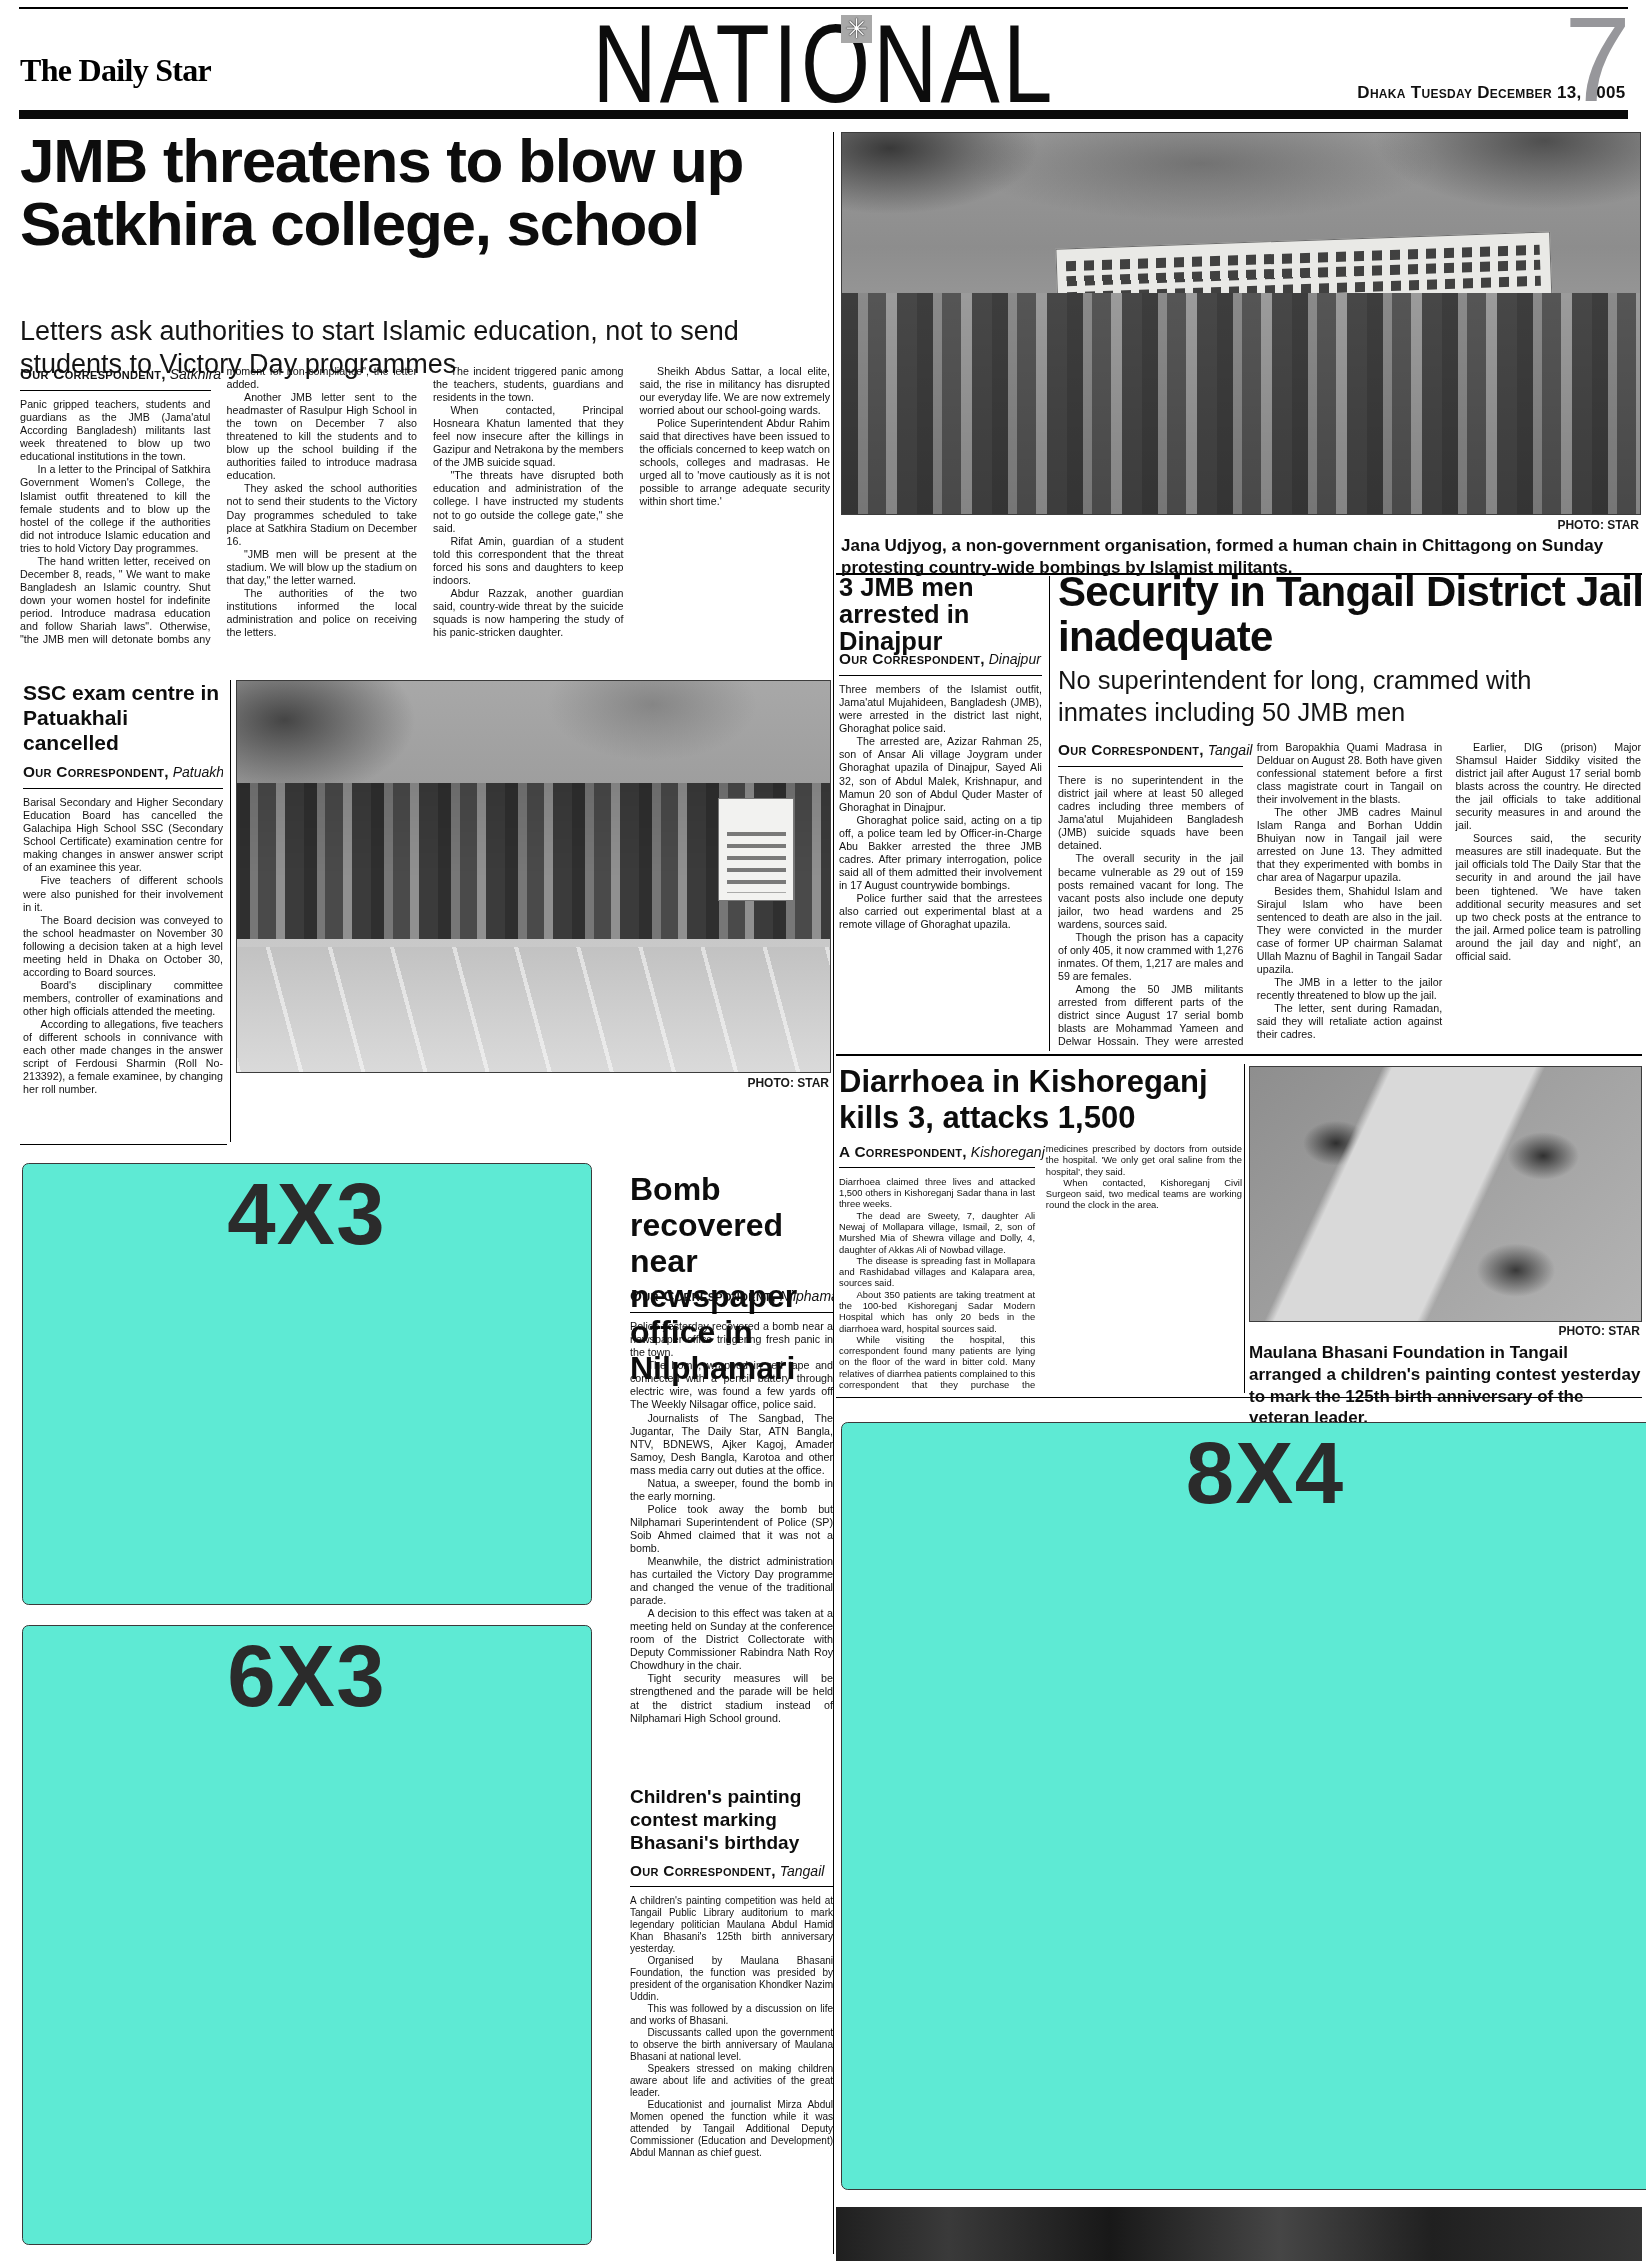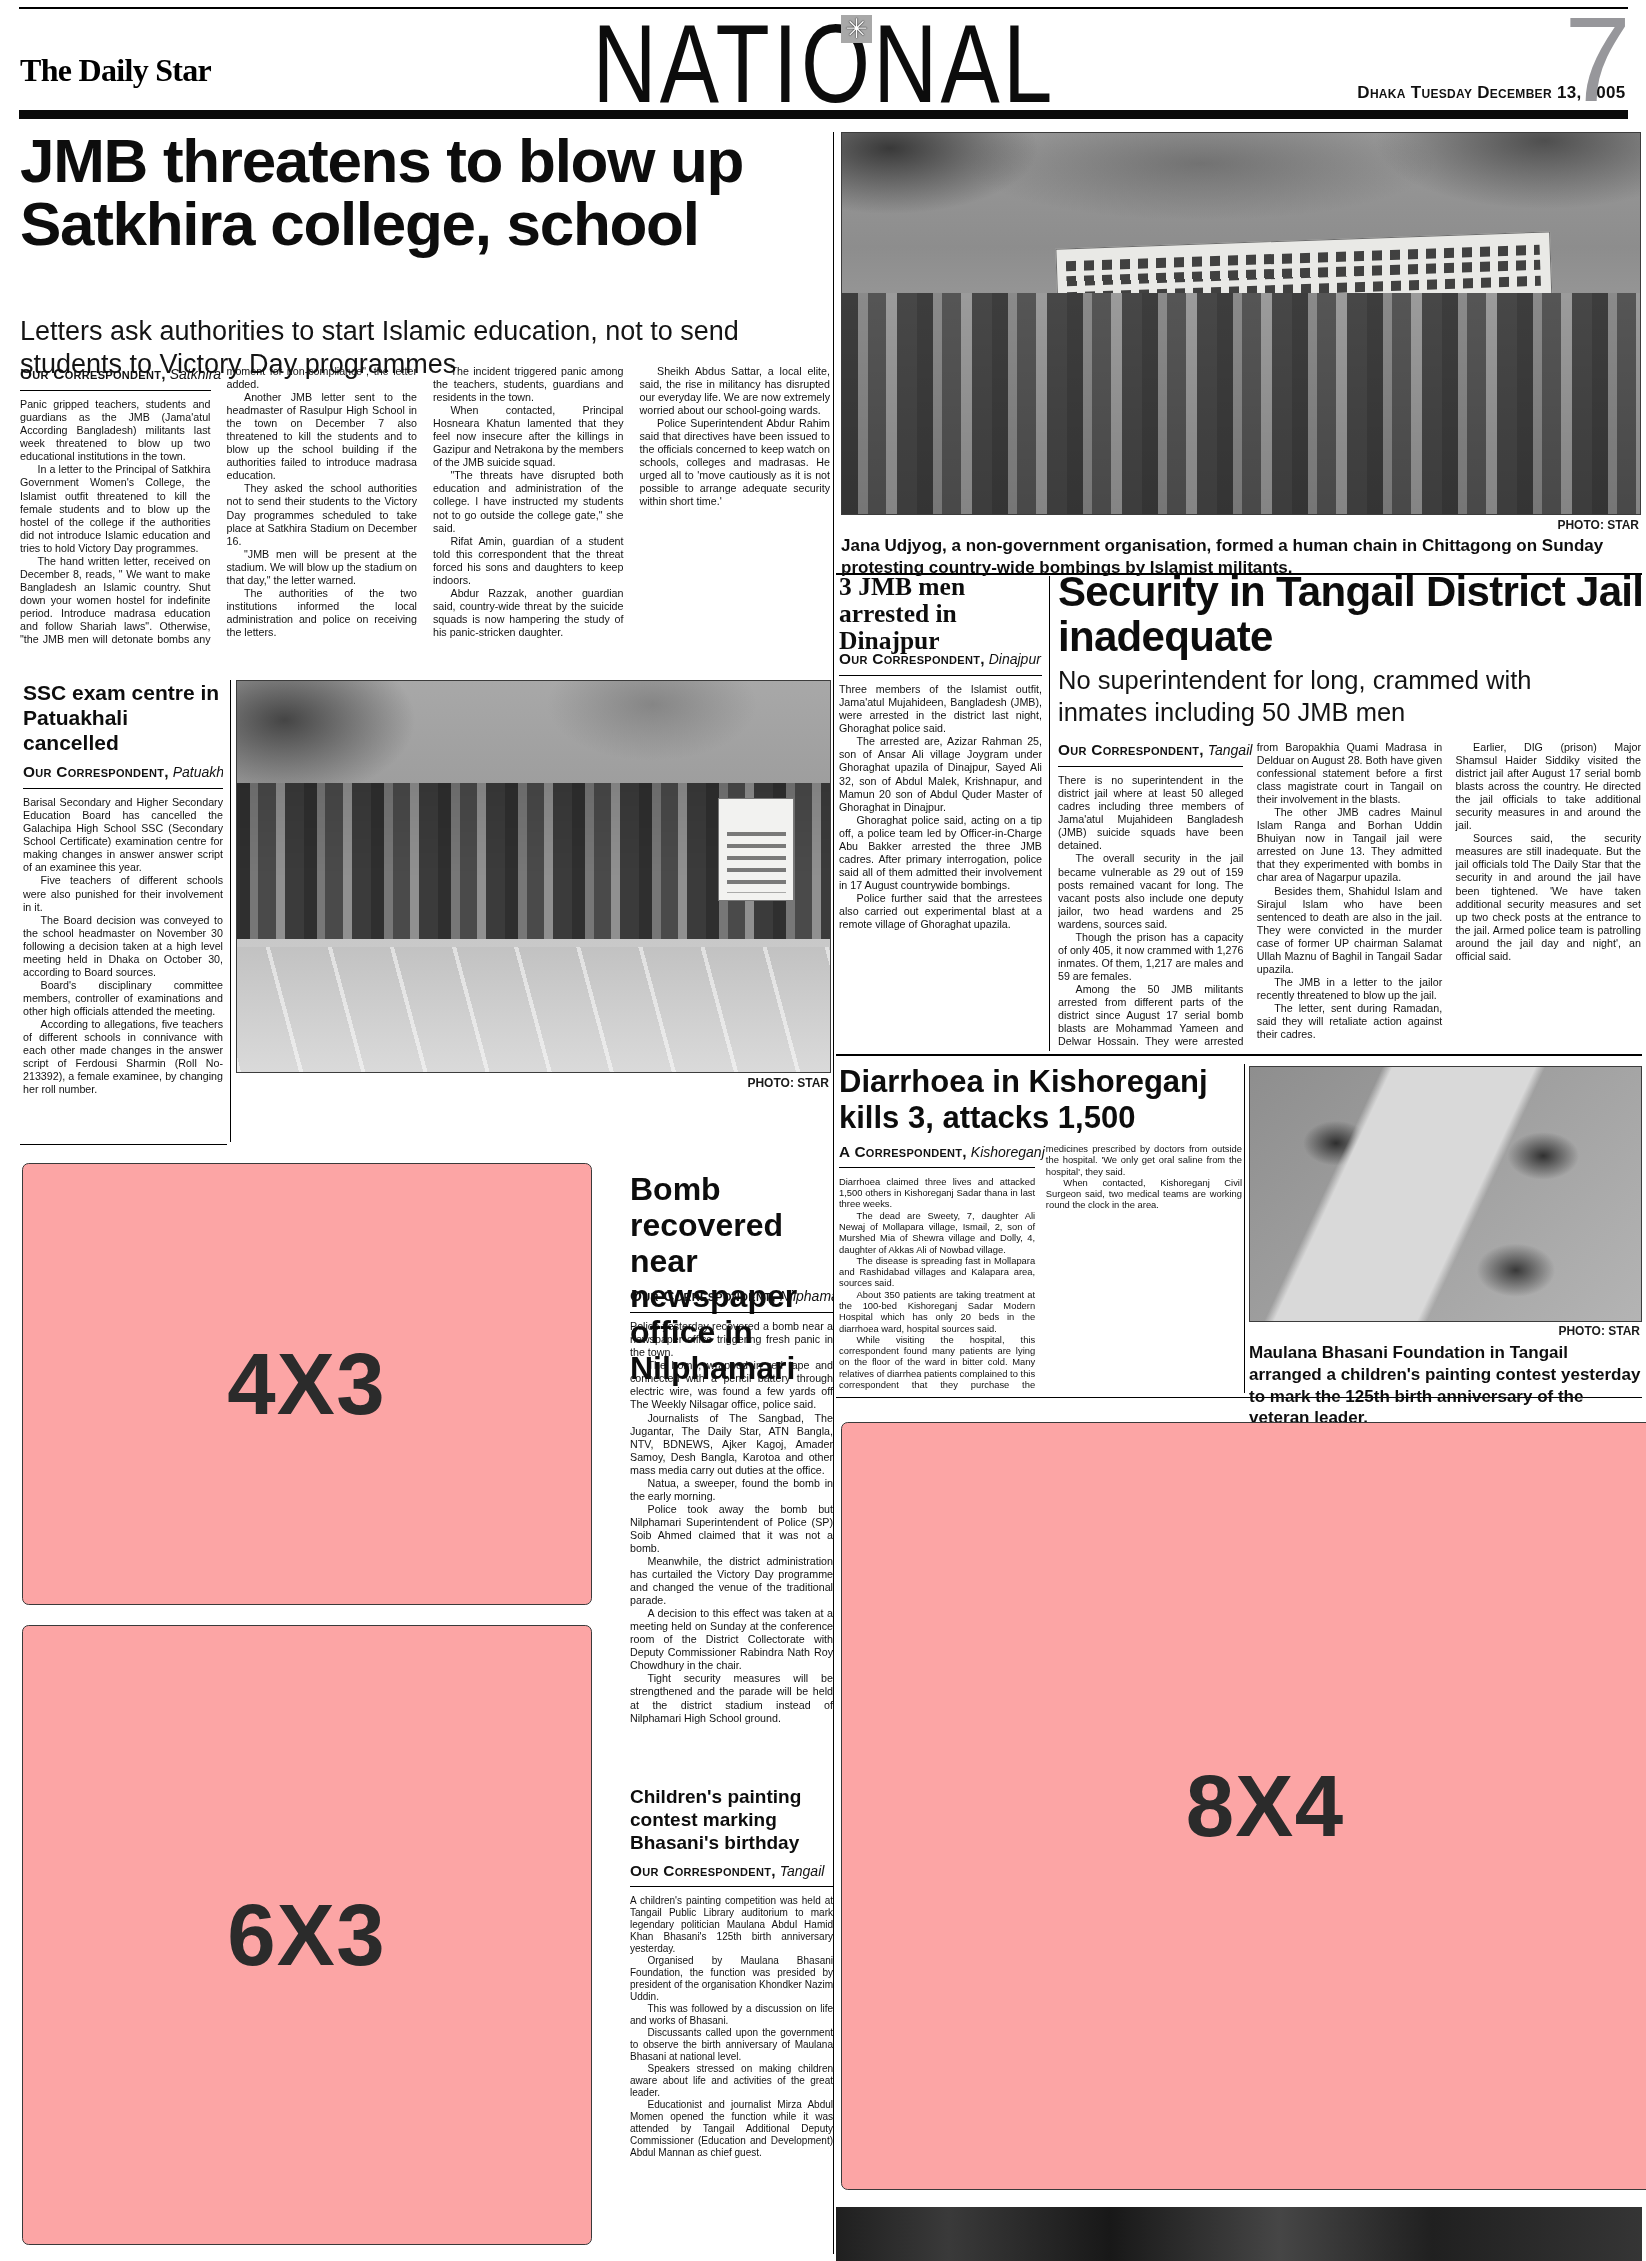"3 JMB men arrested in" .hl-dinajpur { font-family: Liberation Serif, serif -> none }
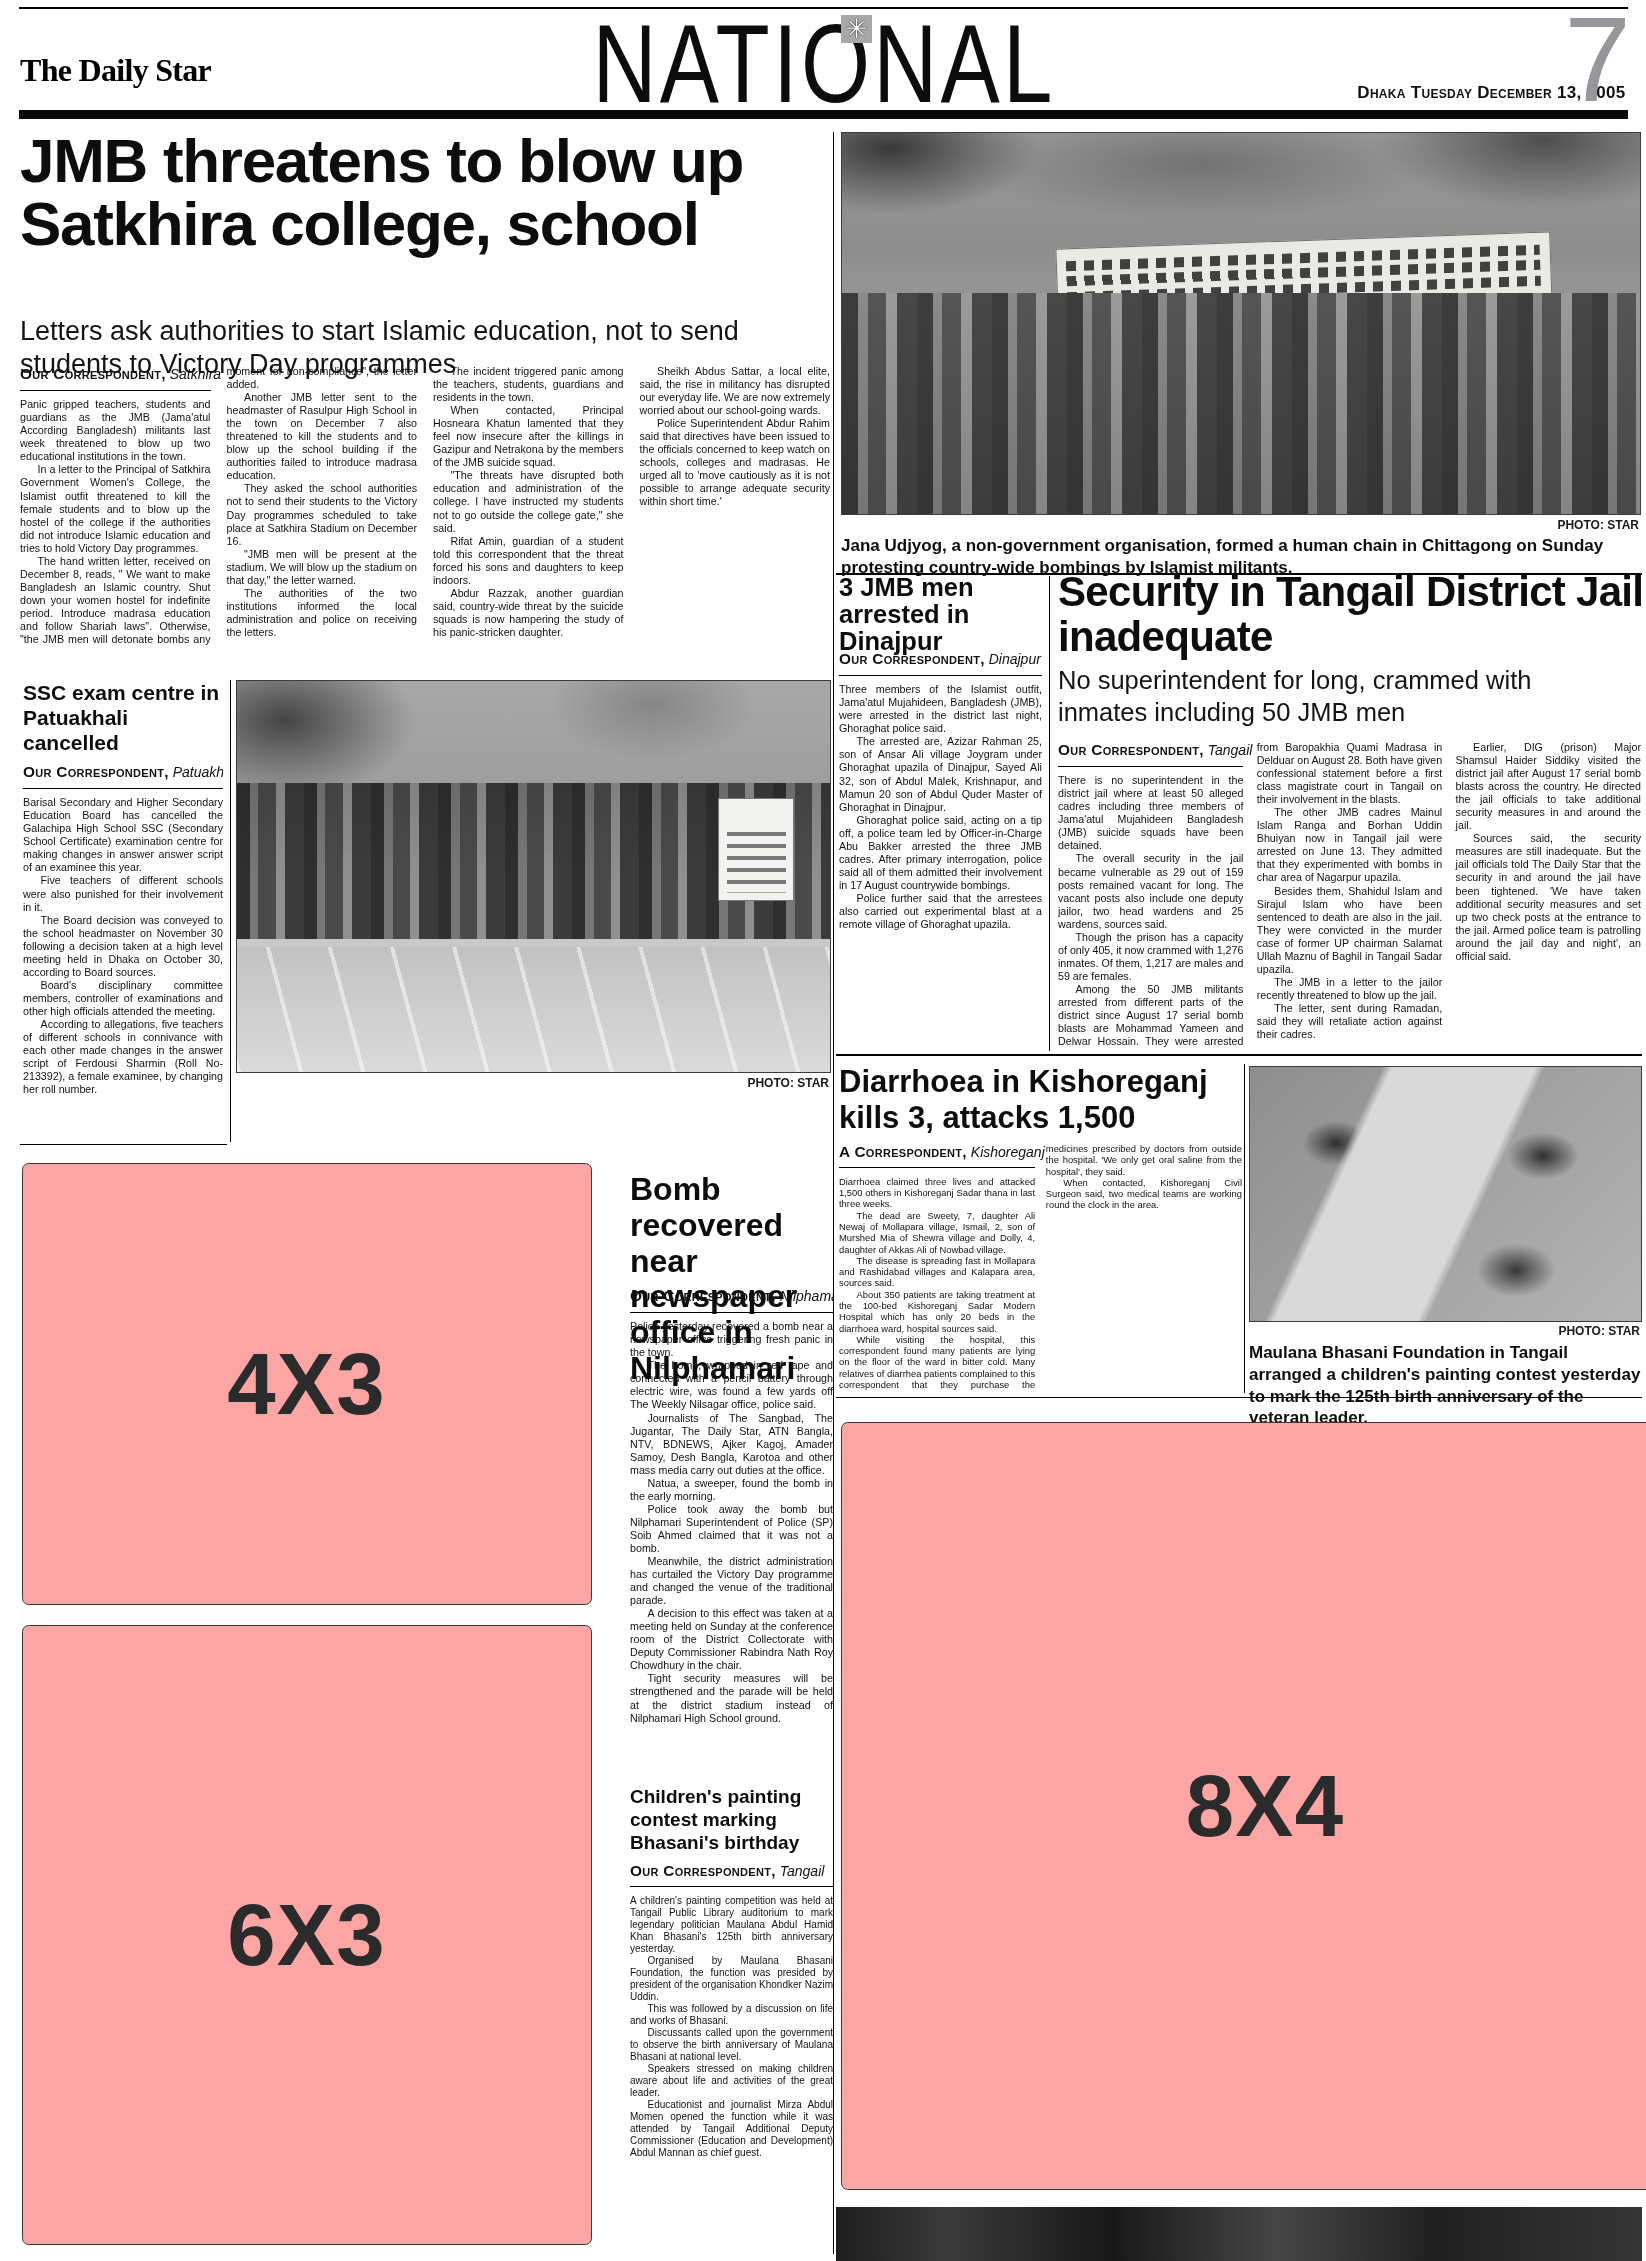"4X3" .ad-box { align-items: center -> none; background: #fca5a5 -> #5eead4 }
